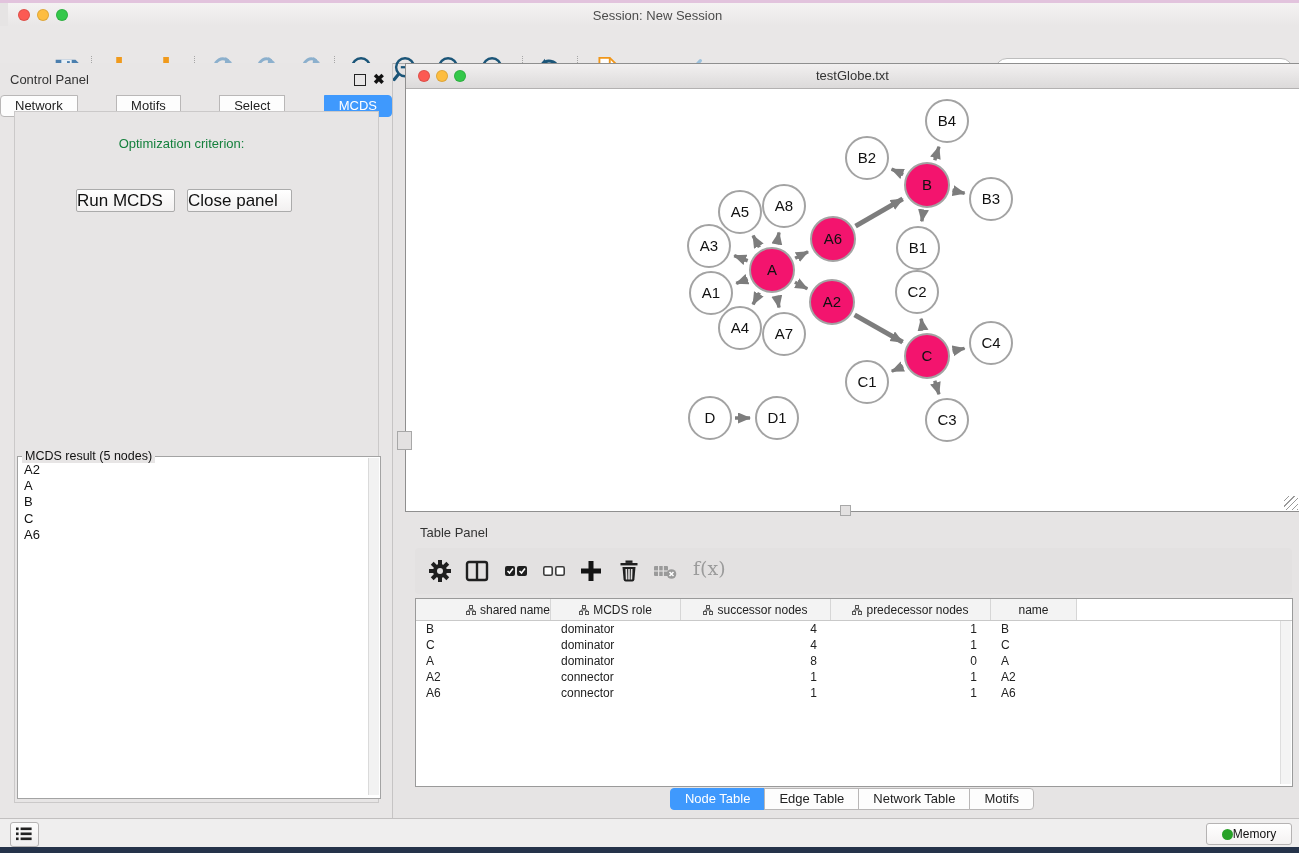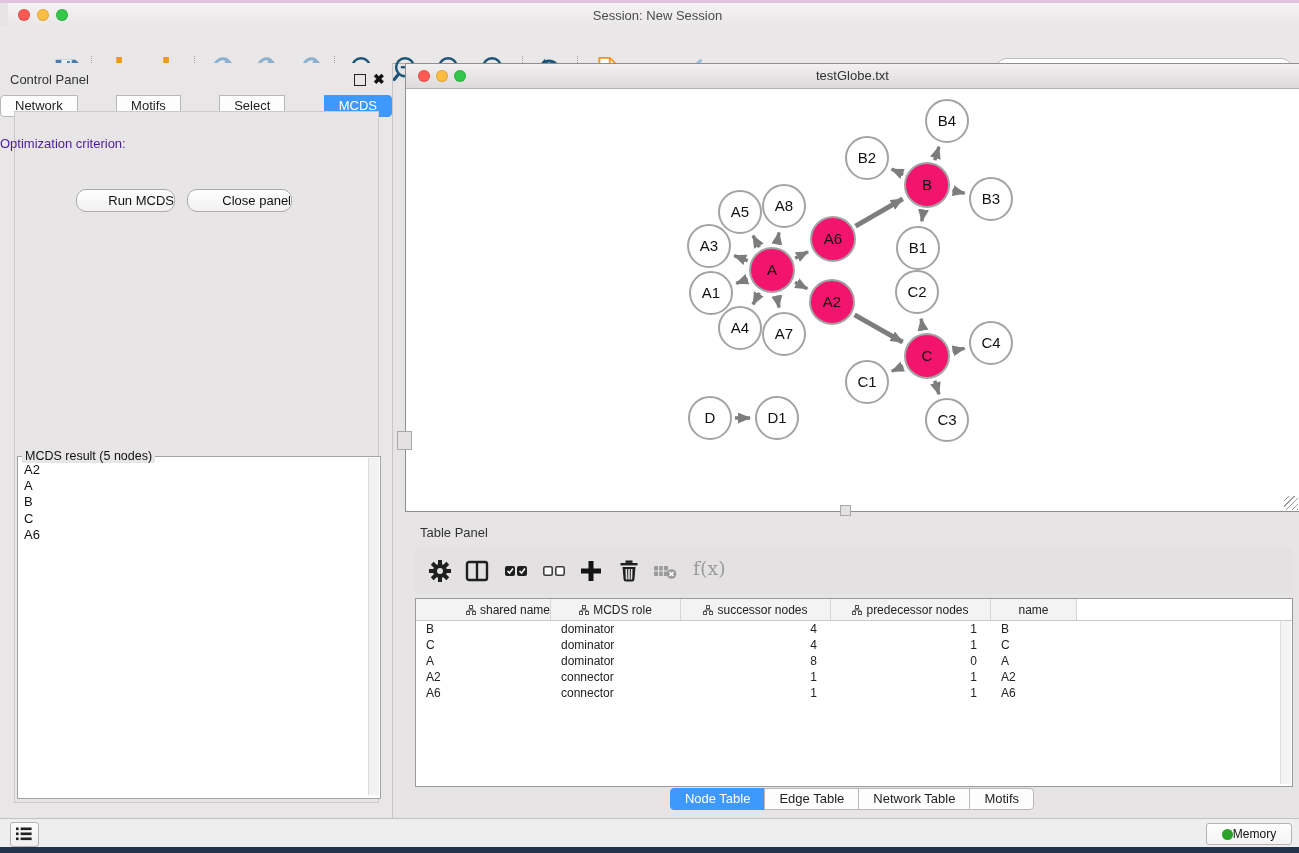"Optimization criterion:" #opt-label { color: #4c1d95 -> #15803d; text-align: left -> center }
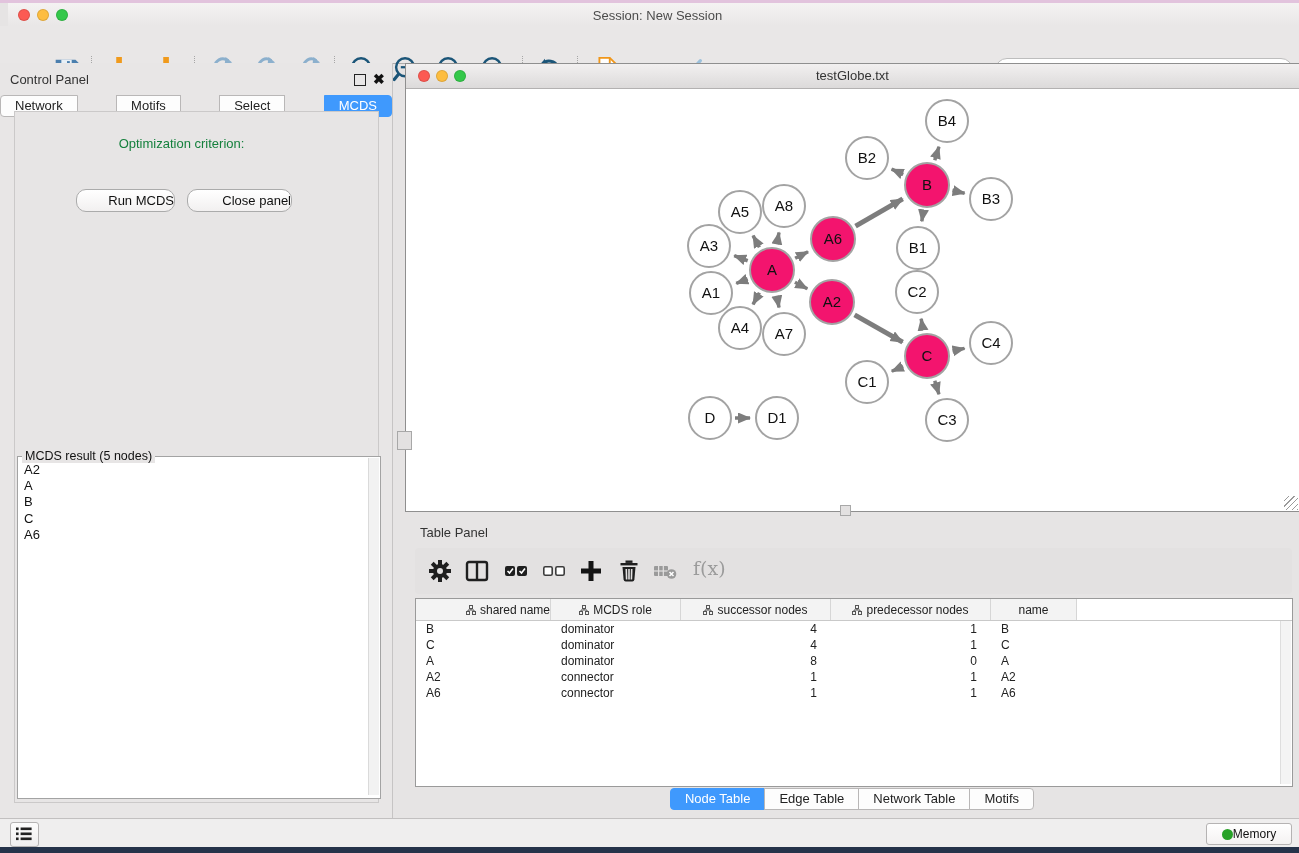"Run MCDS" .btn { border-radius: 10px -> 2px; font-size: 13px -> 17px; text-align: right -> left }
